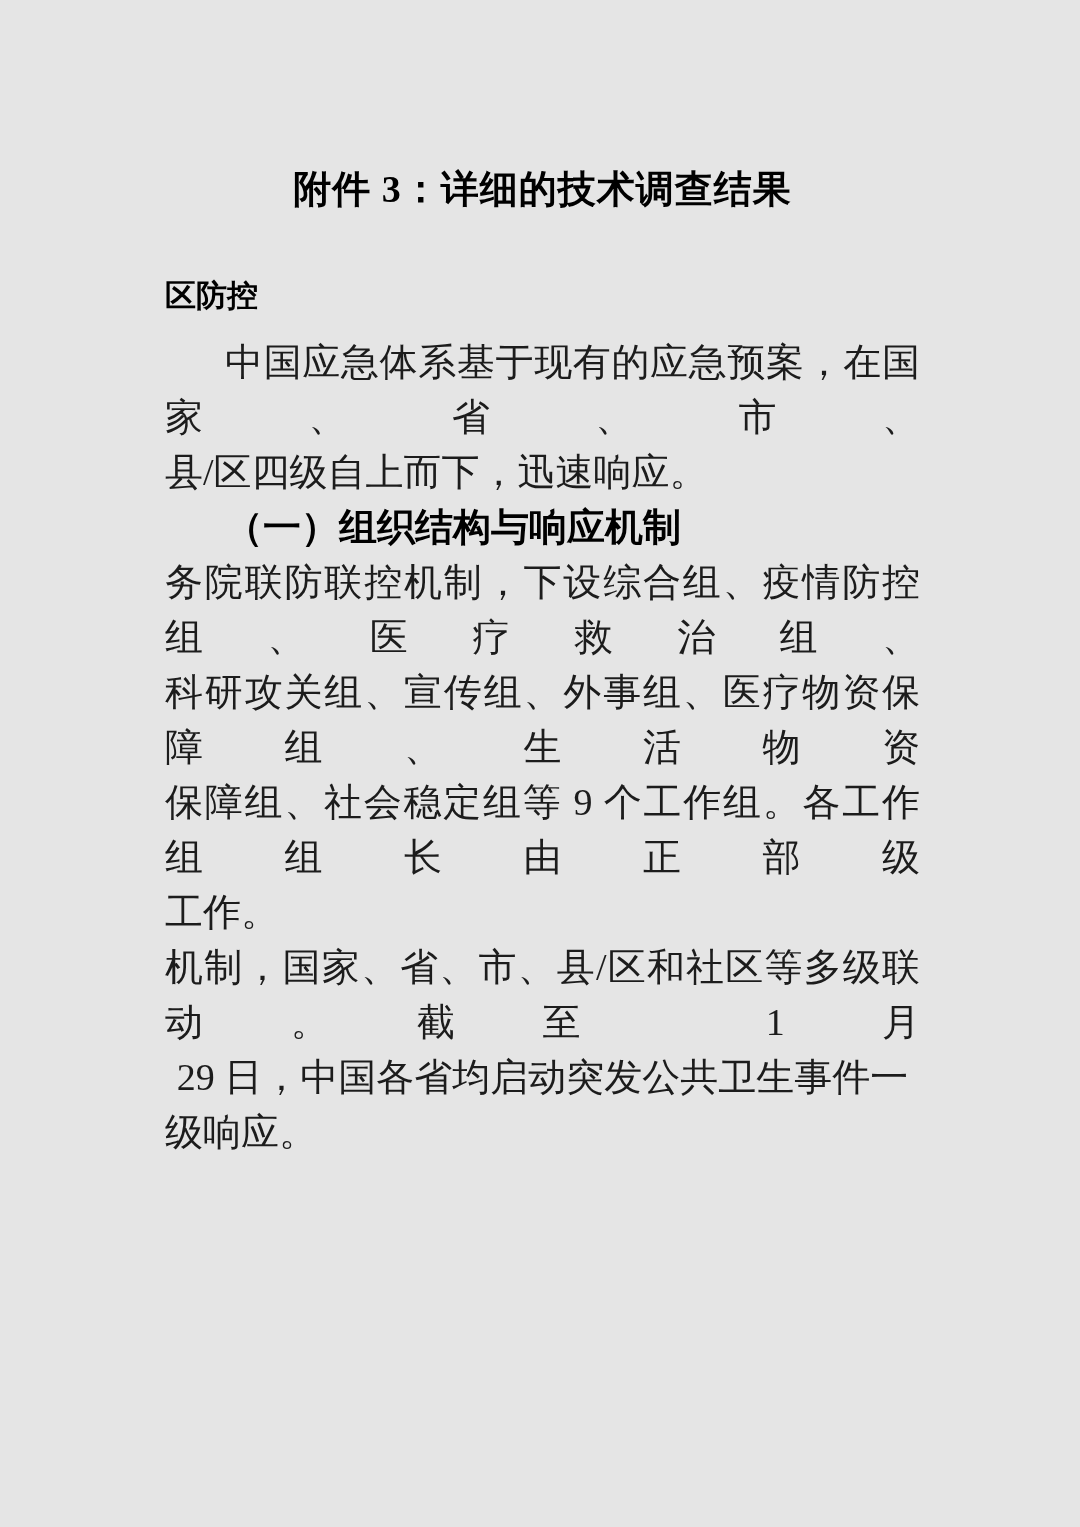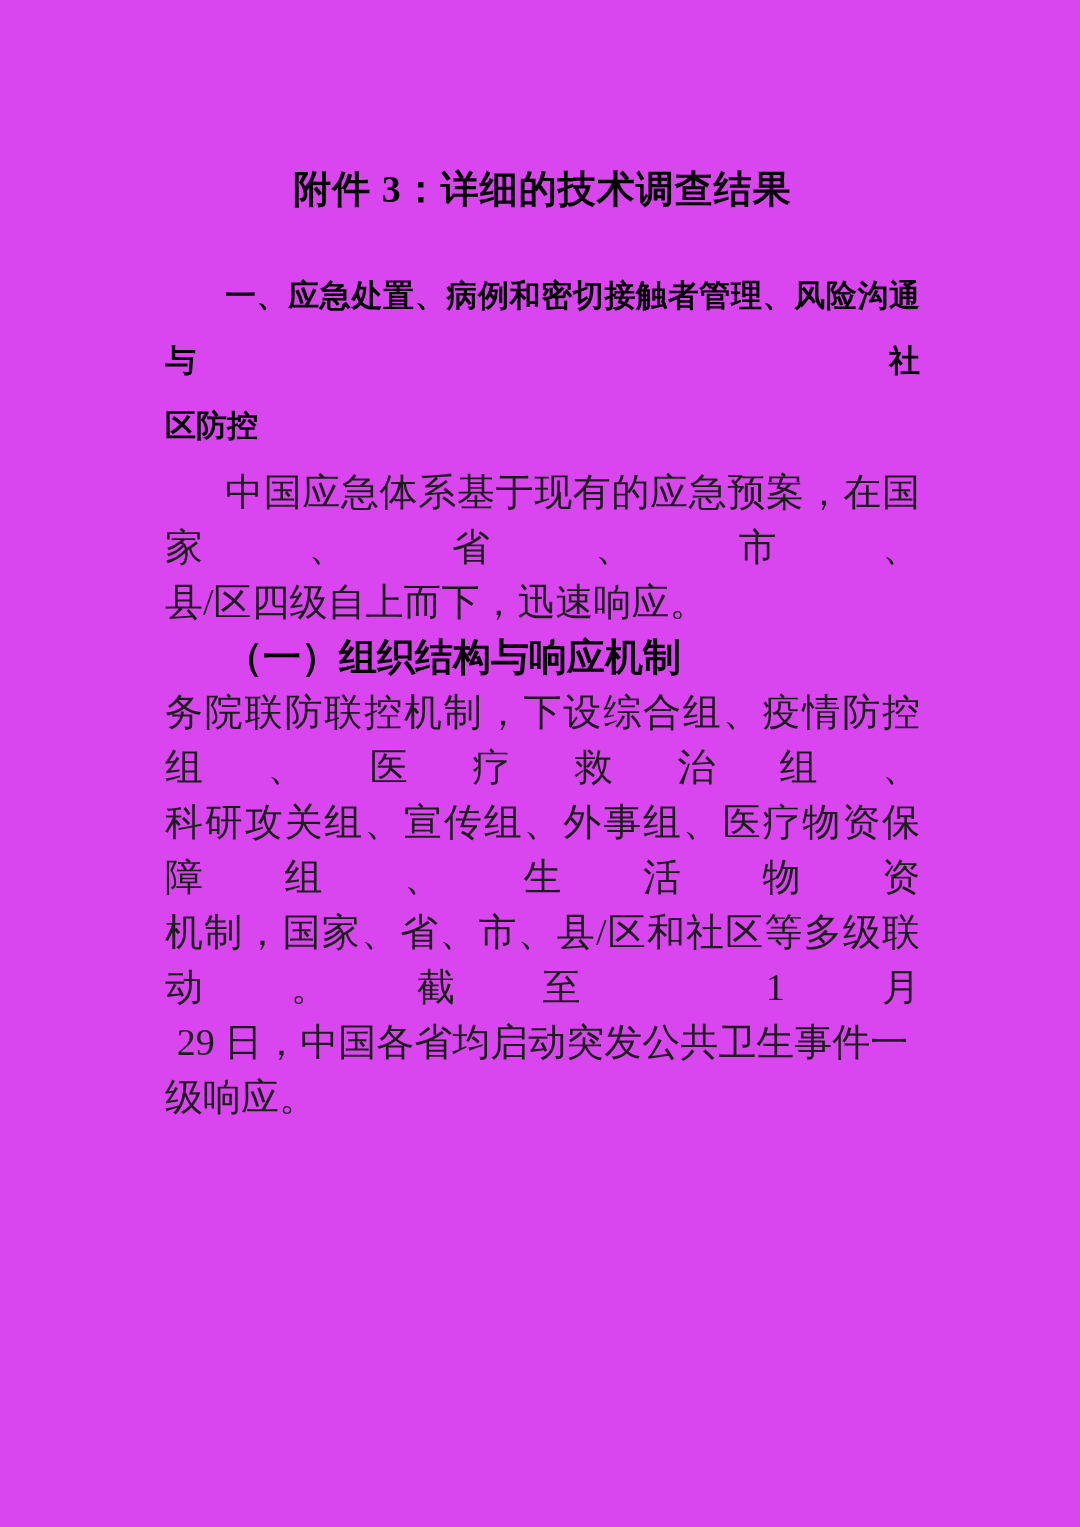"附件 3：详细的技术调查结果" .doc { background: #d946ef -> #e5e5e5 }
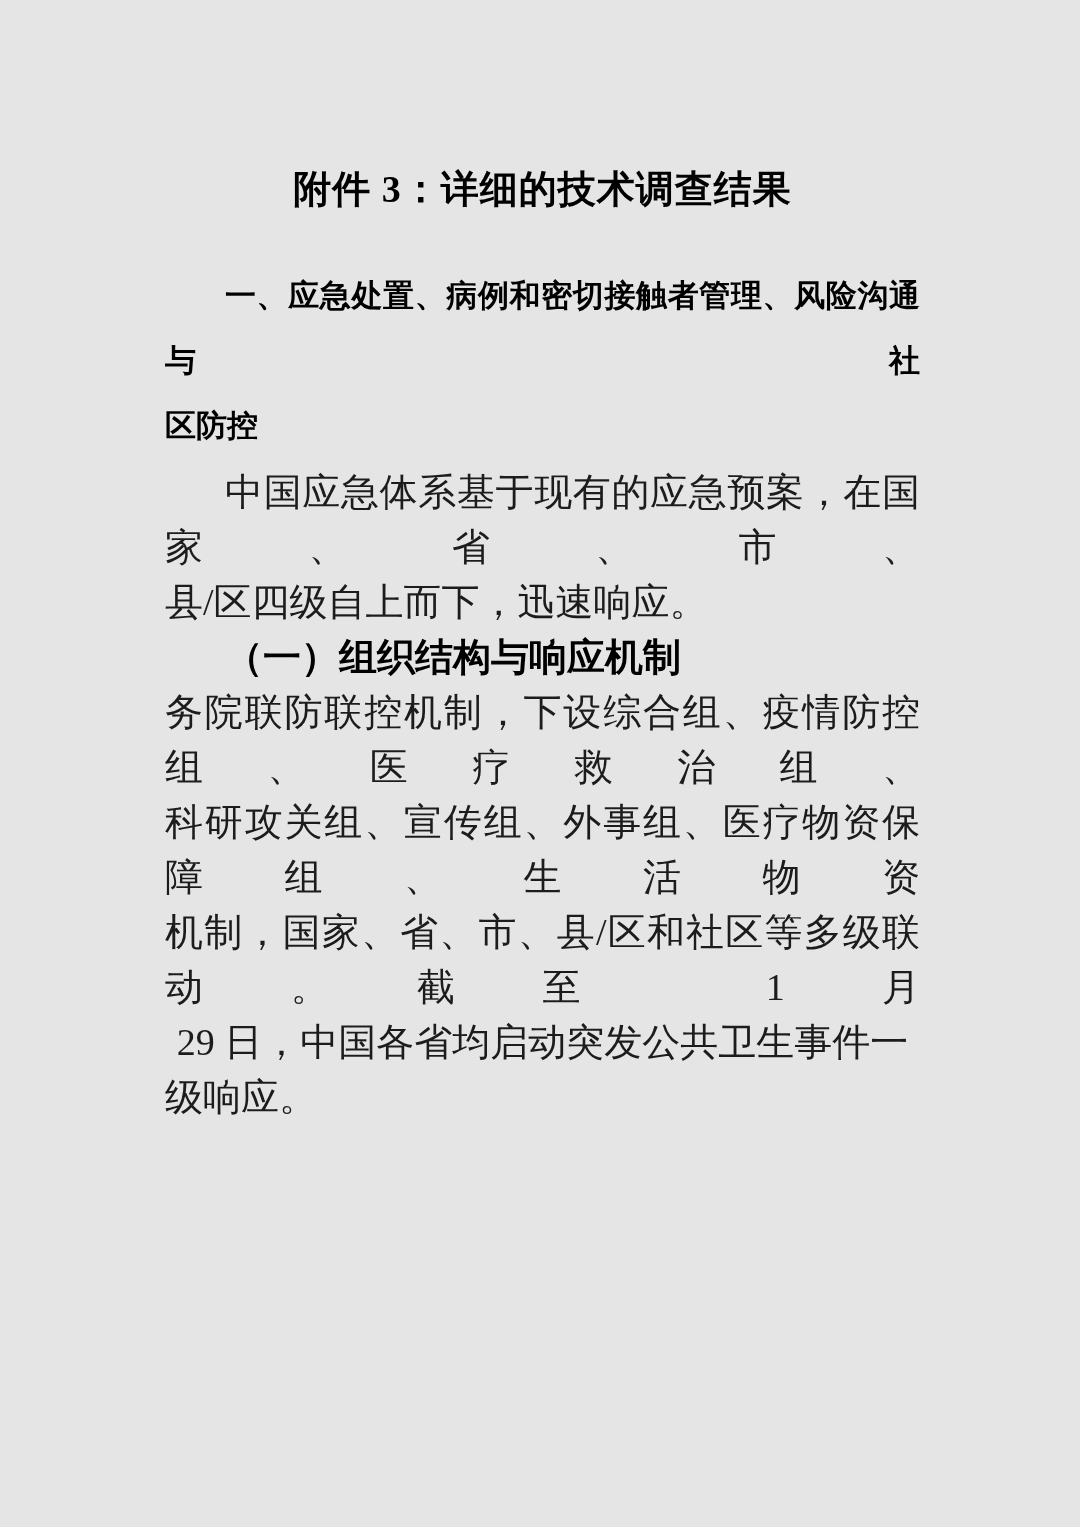"一、应急处置、病例和密切接触者管理、风险沟通与社" div.h1 { html: <div>一、应急处置、病例和密切接触者管理、风险沟通与社</div> -> none }
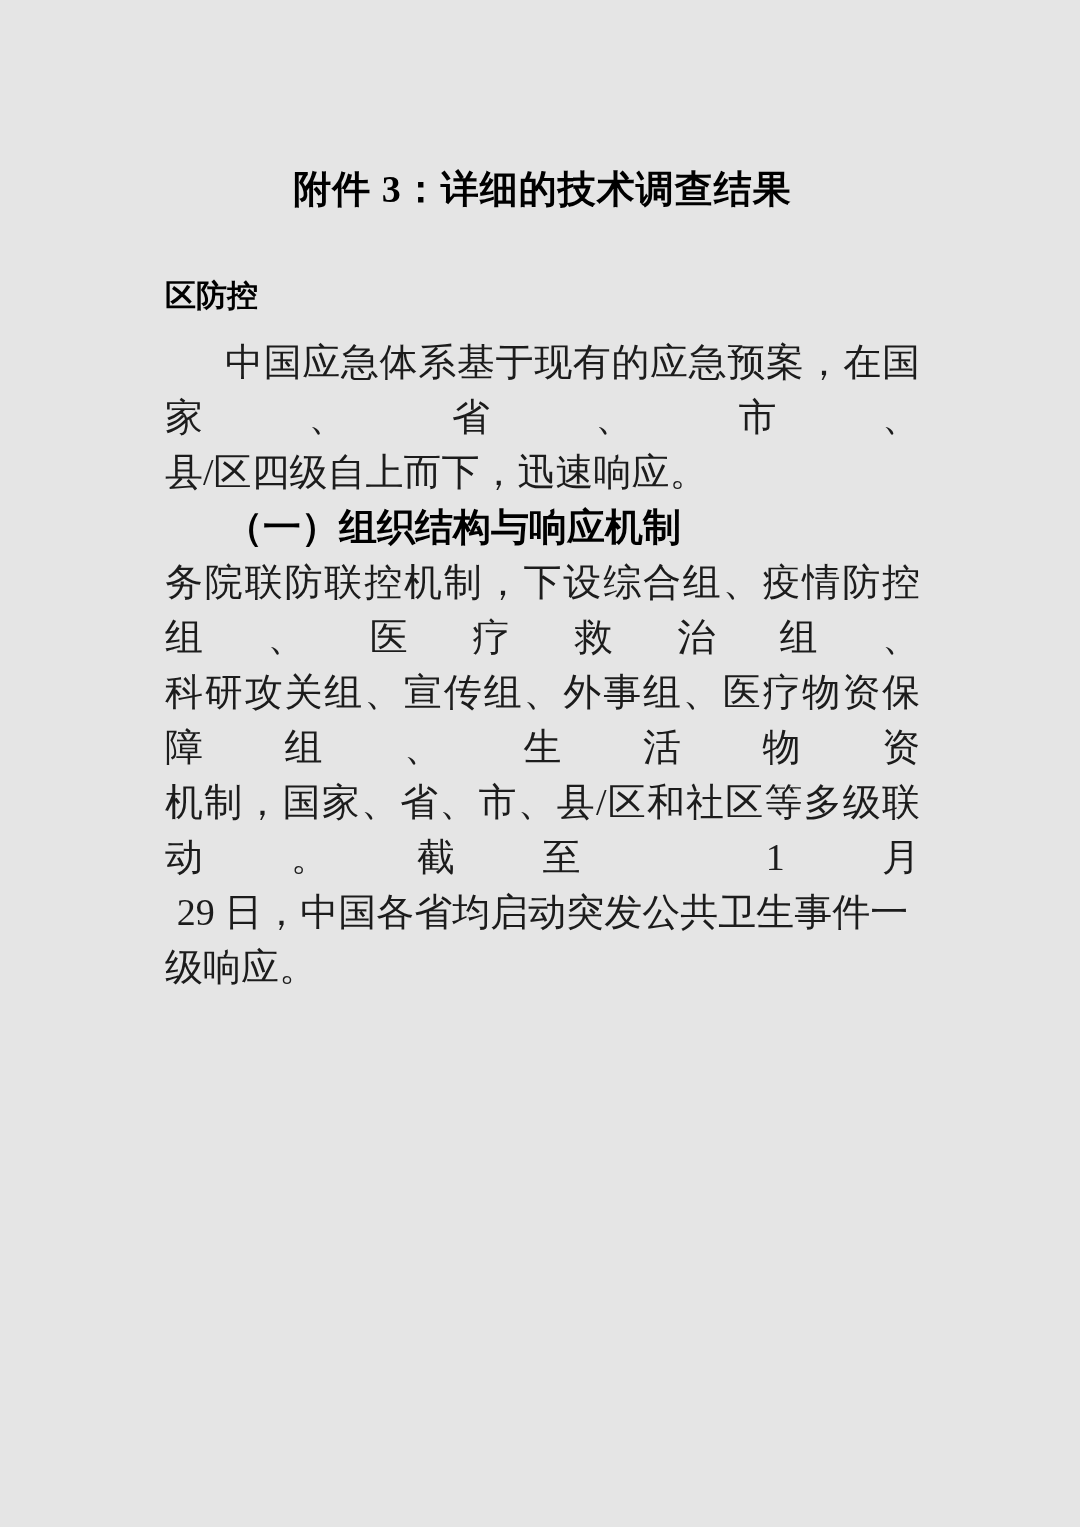"保障组、社会稳定组等 9 个工作组。各工作组组长由正部级" div.ln { html: none -> <div>保障组、社会稳定组等 9 个工作组。各工作组组长由正部级</div> }
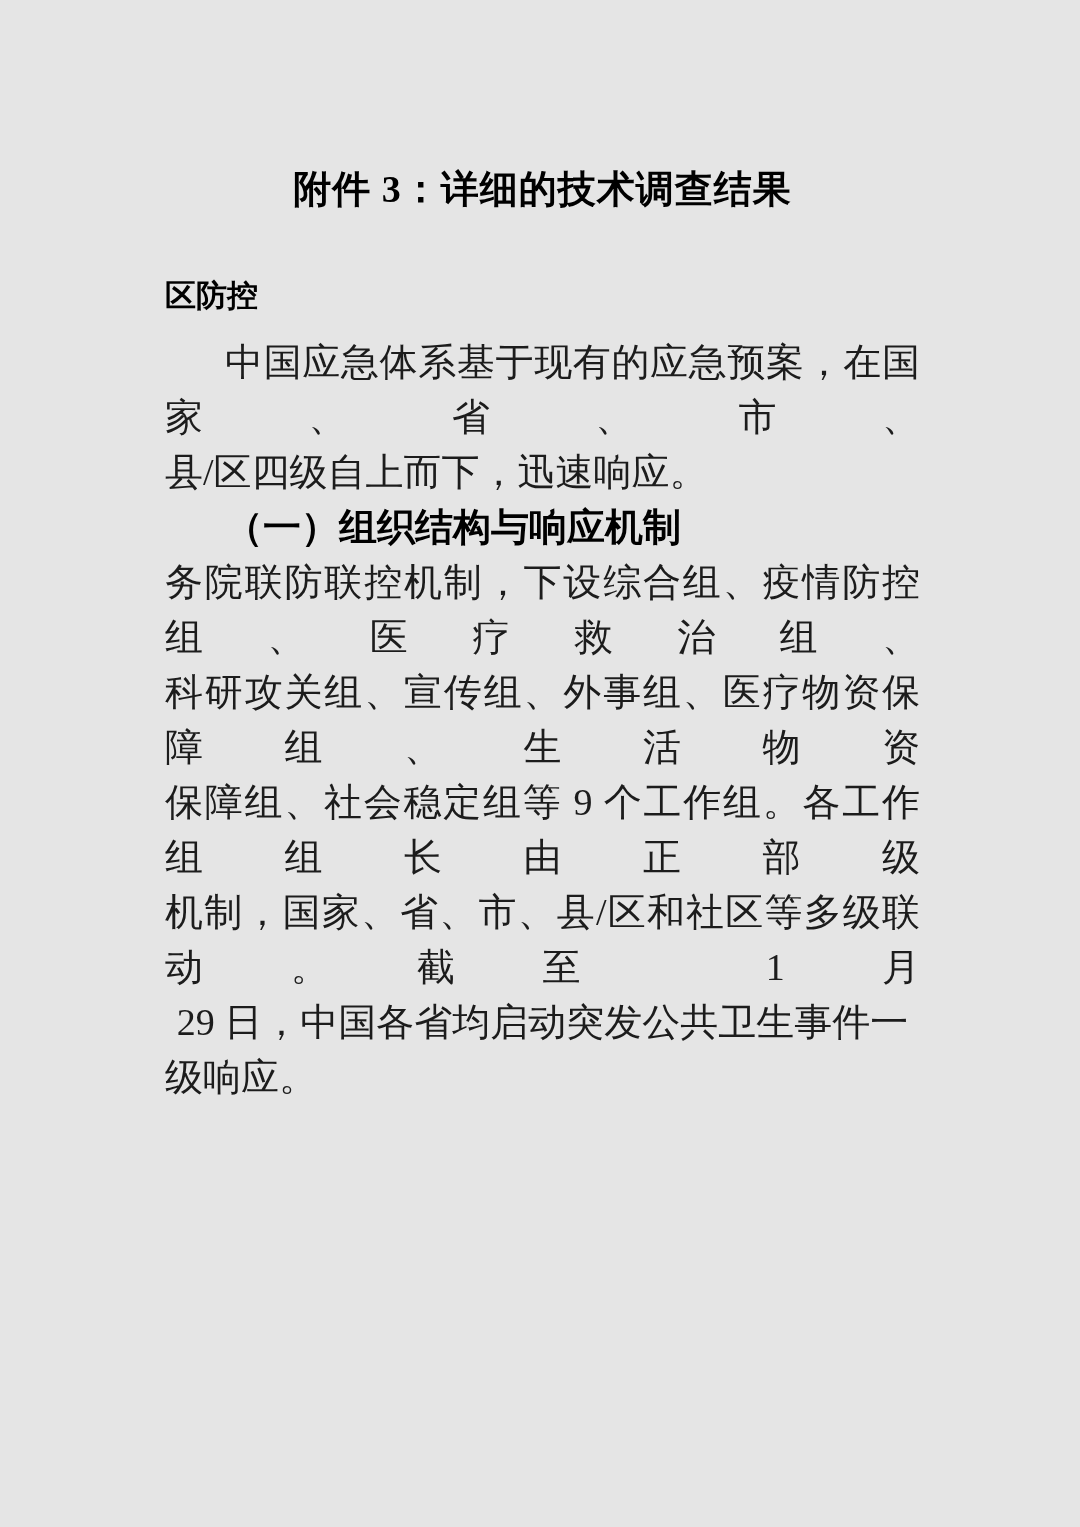"工作。" div.ln { html: none -> <div>工作。</div> }
